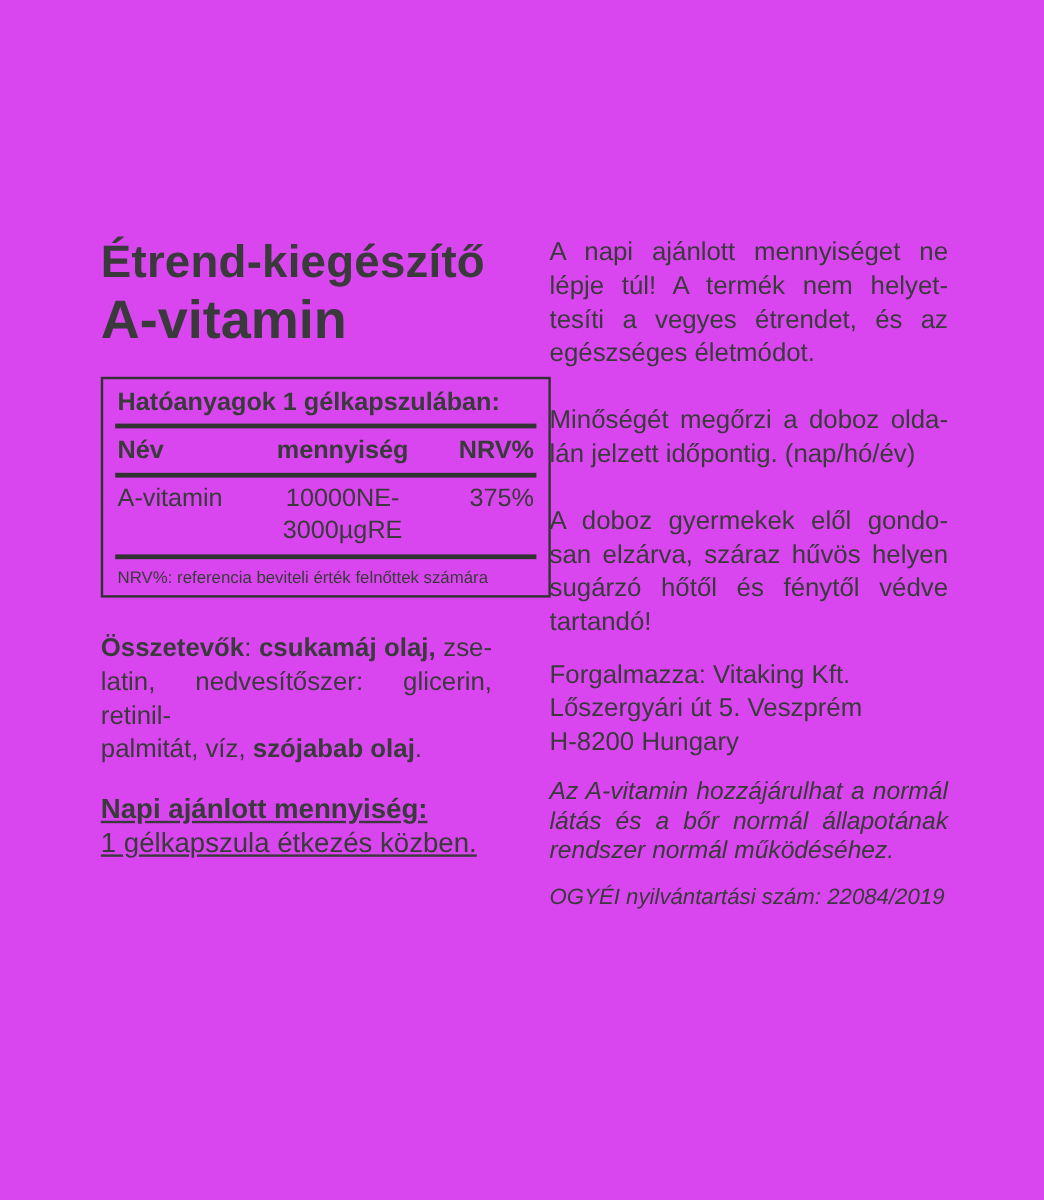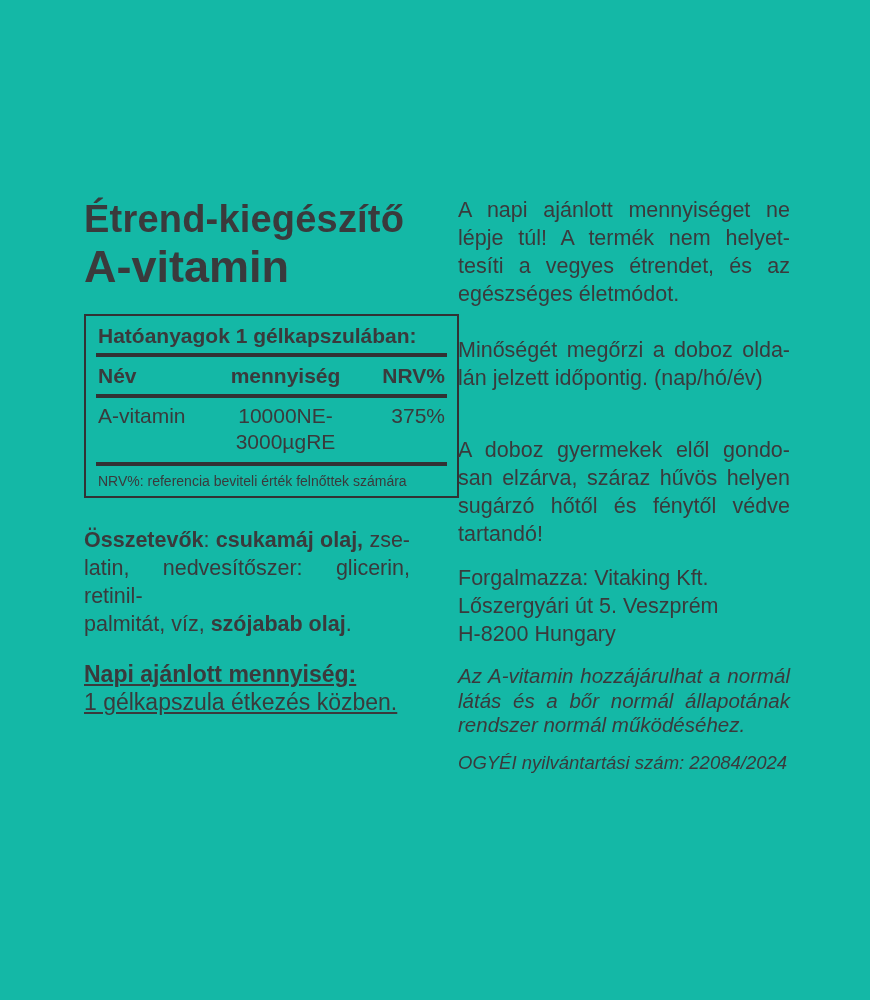"Étrend-kiegészítő" .page { background: #14b8a6 -> #d946ef }
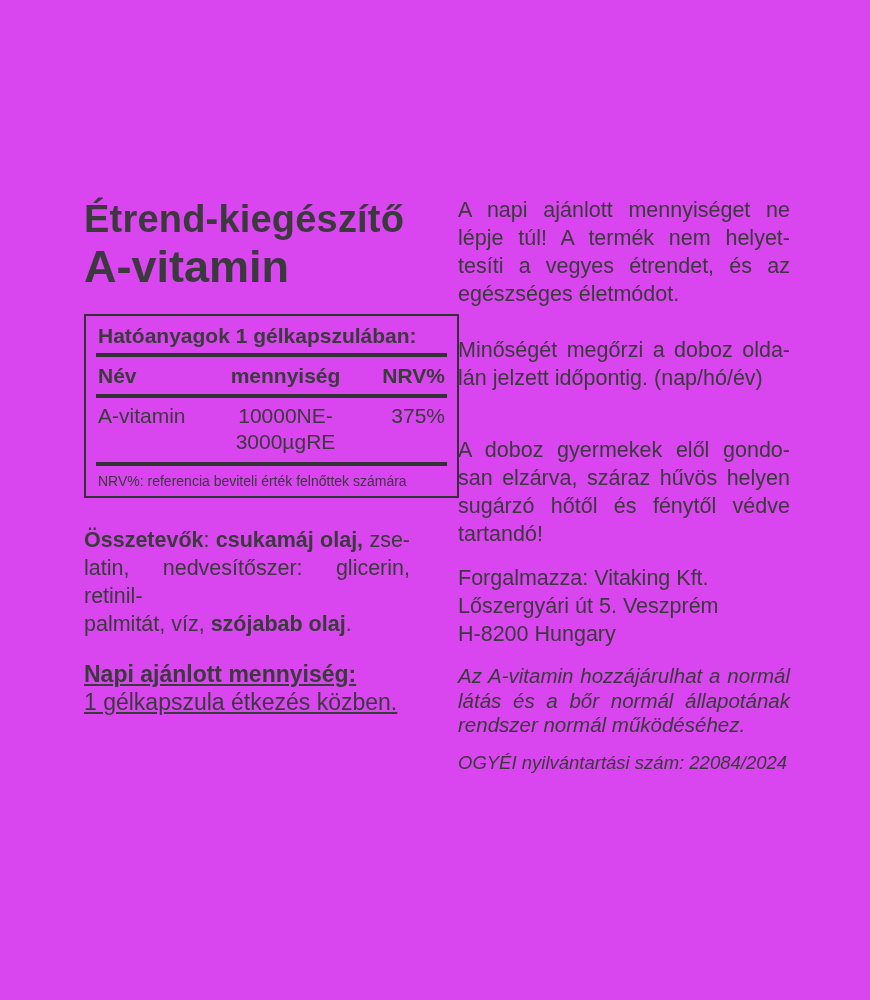"A doboz gyermekek elől gondo-" .para3 { margin-top: 44px -> 28px }
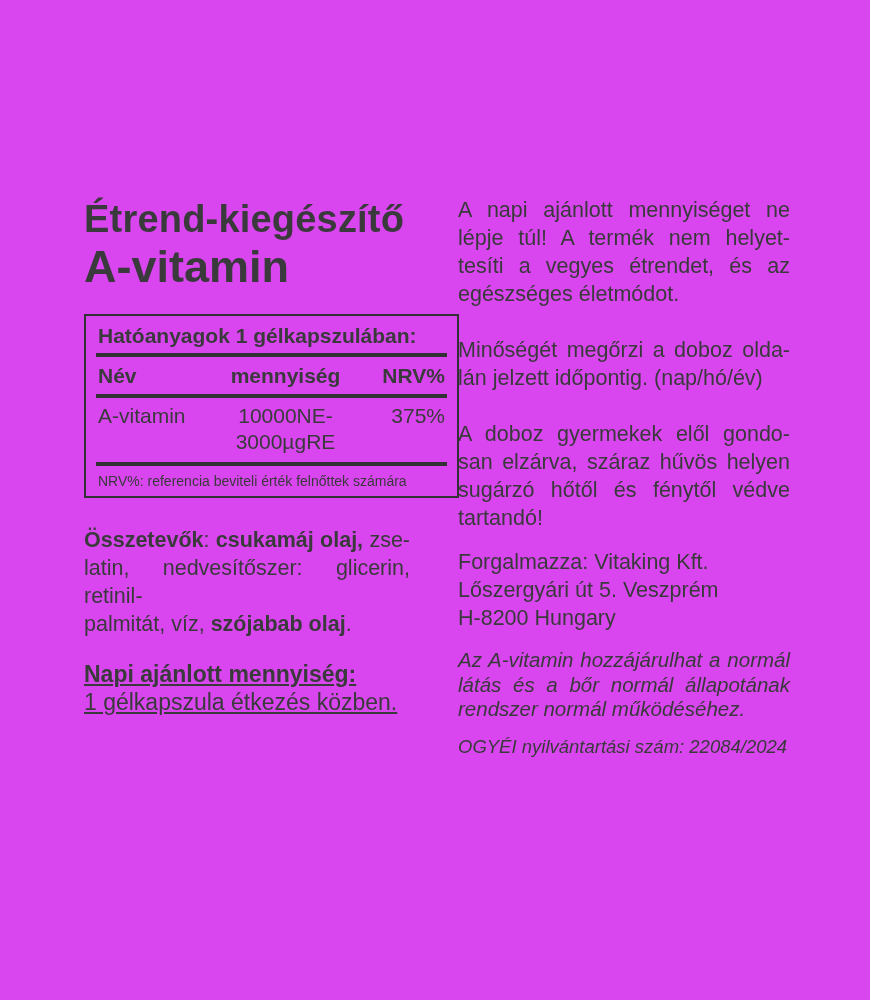"OGYÉI nyilvántartási szám: 22084/2024" div.registration { text: 22084/2024 -> 22084/2019 }
